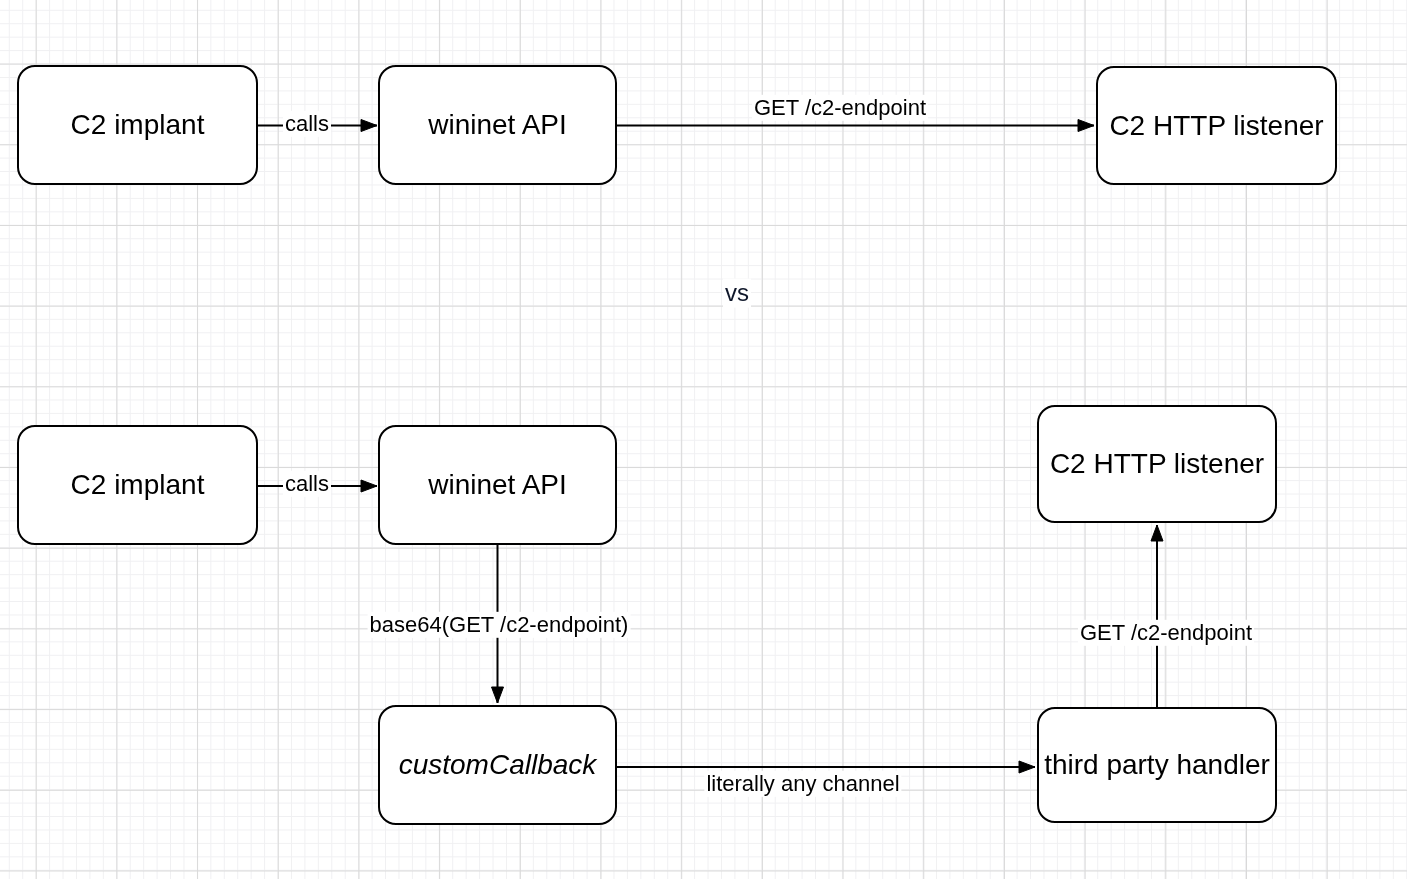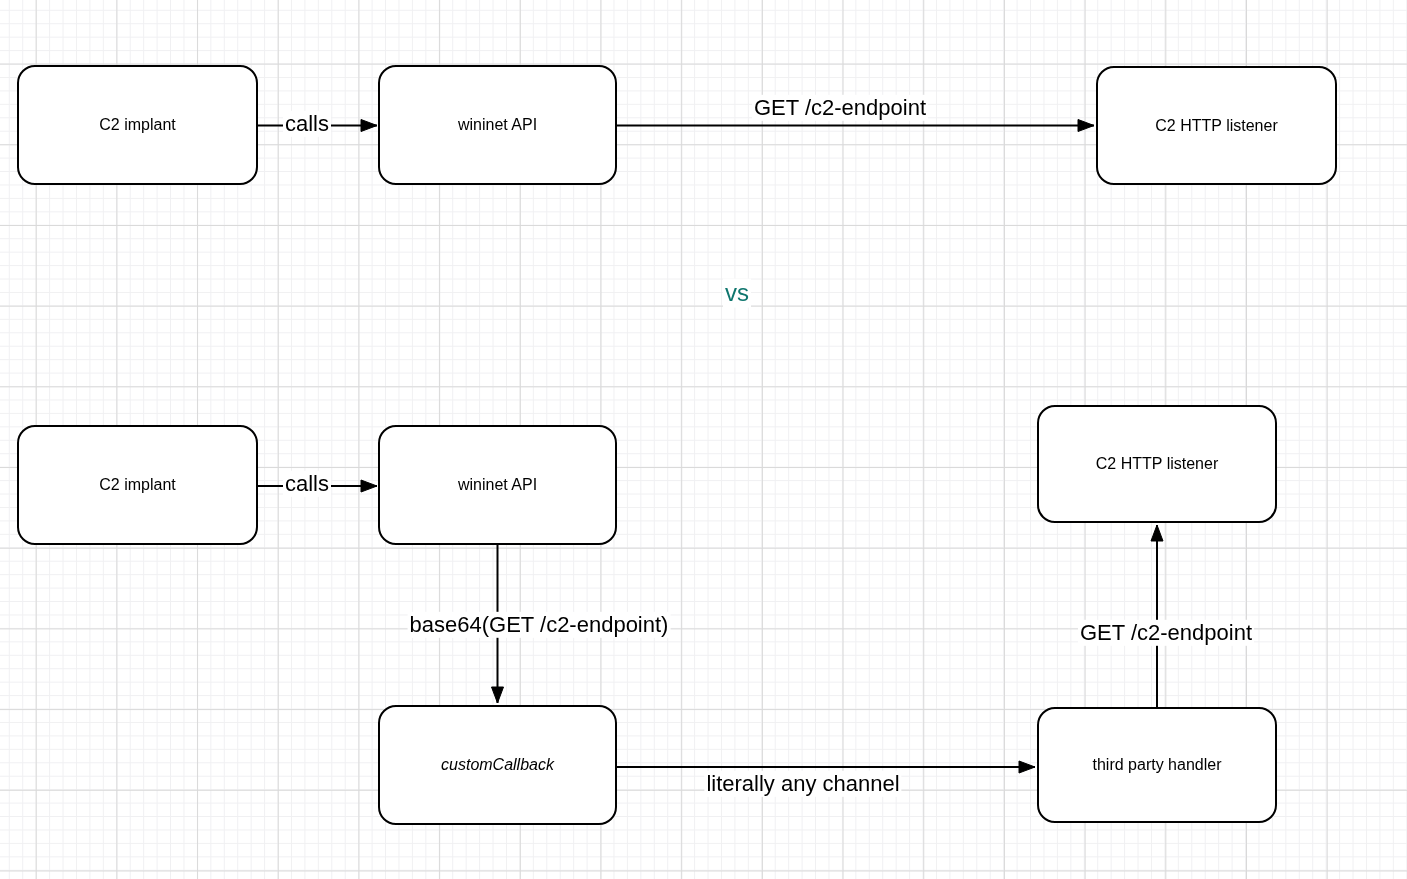"C2 implant" .node { font-size: 16px -> 28px }
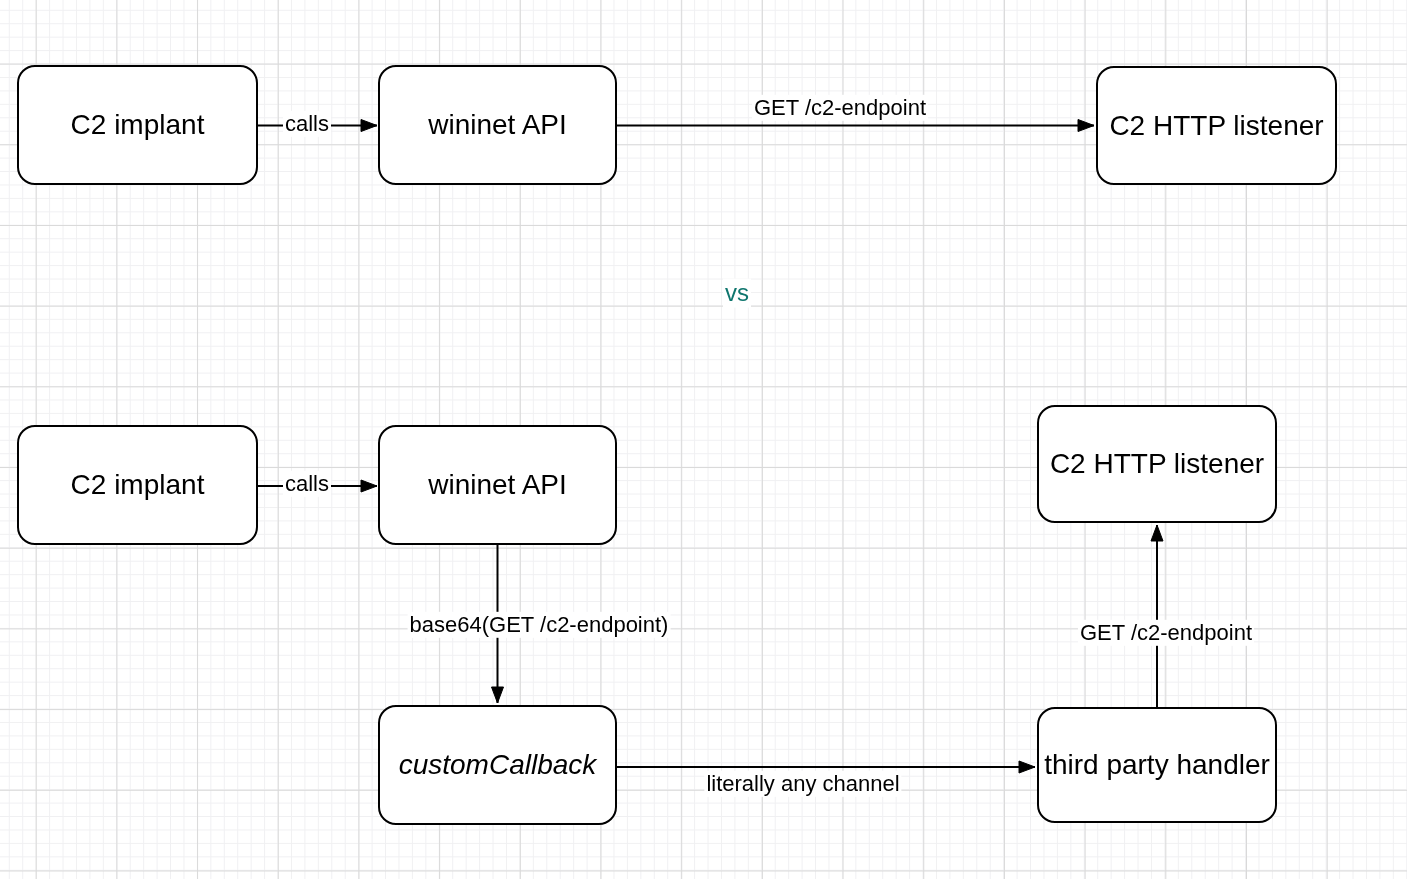"vs" .free-label { color: #0f766e -> #0f172a }
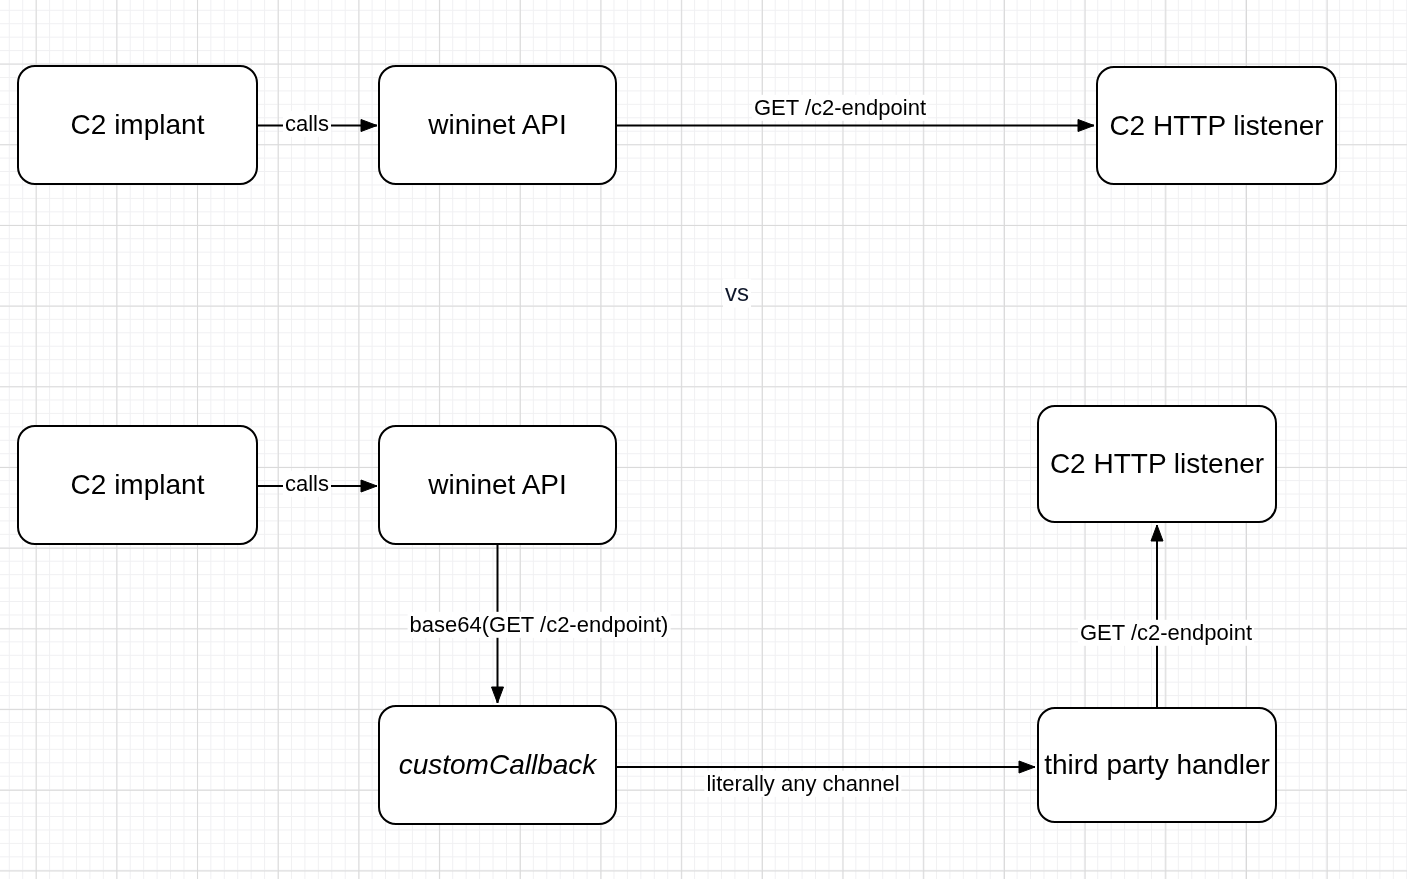"base64(GET /c2-endpoint)" div.edge-label { margin-left: 40px -> none }
